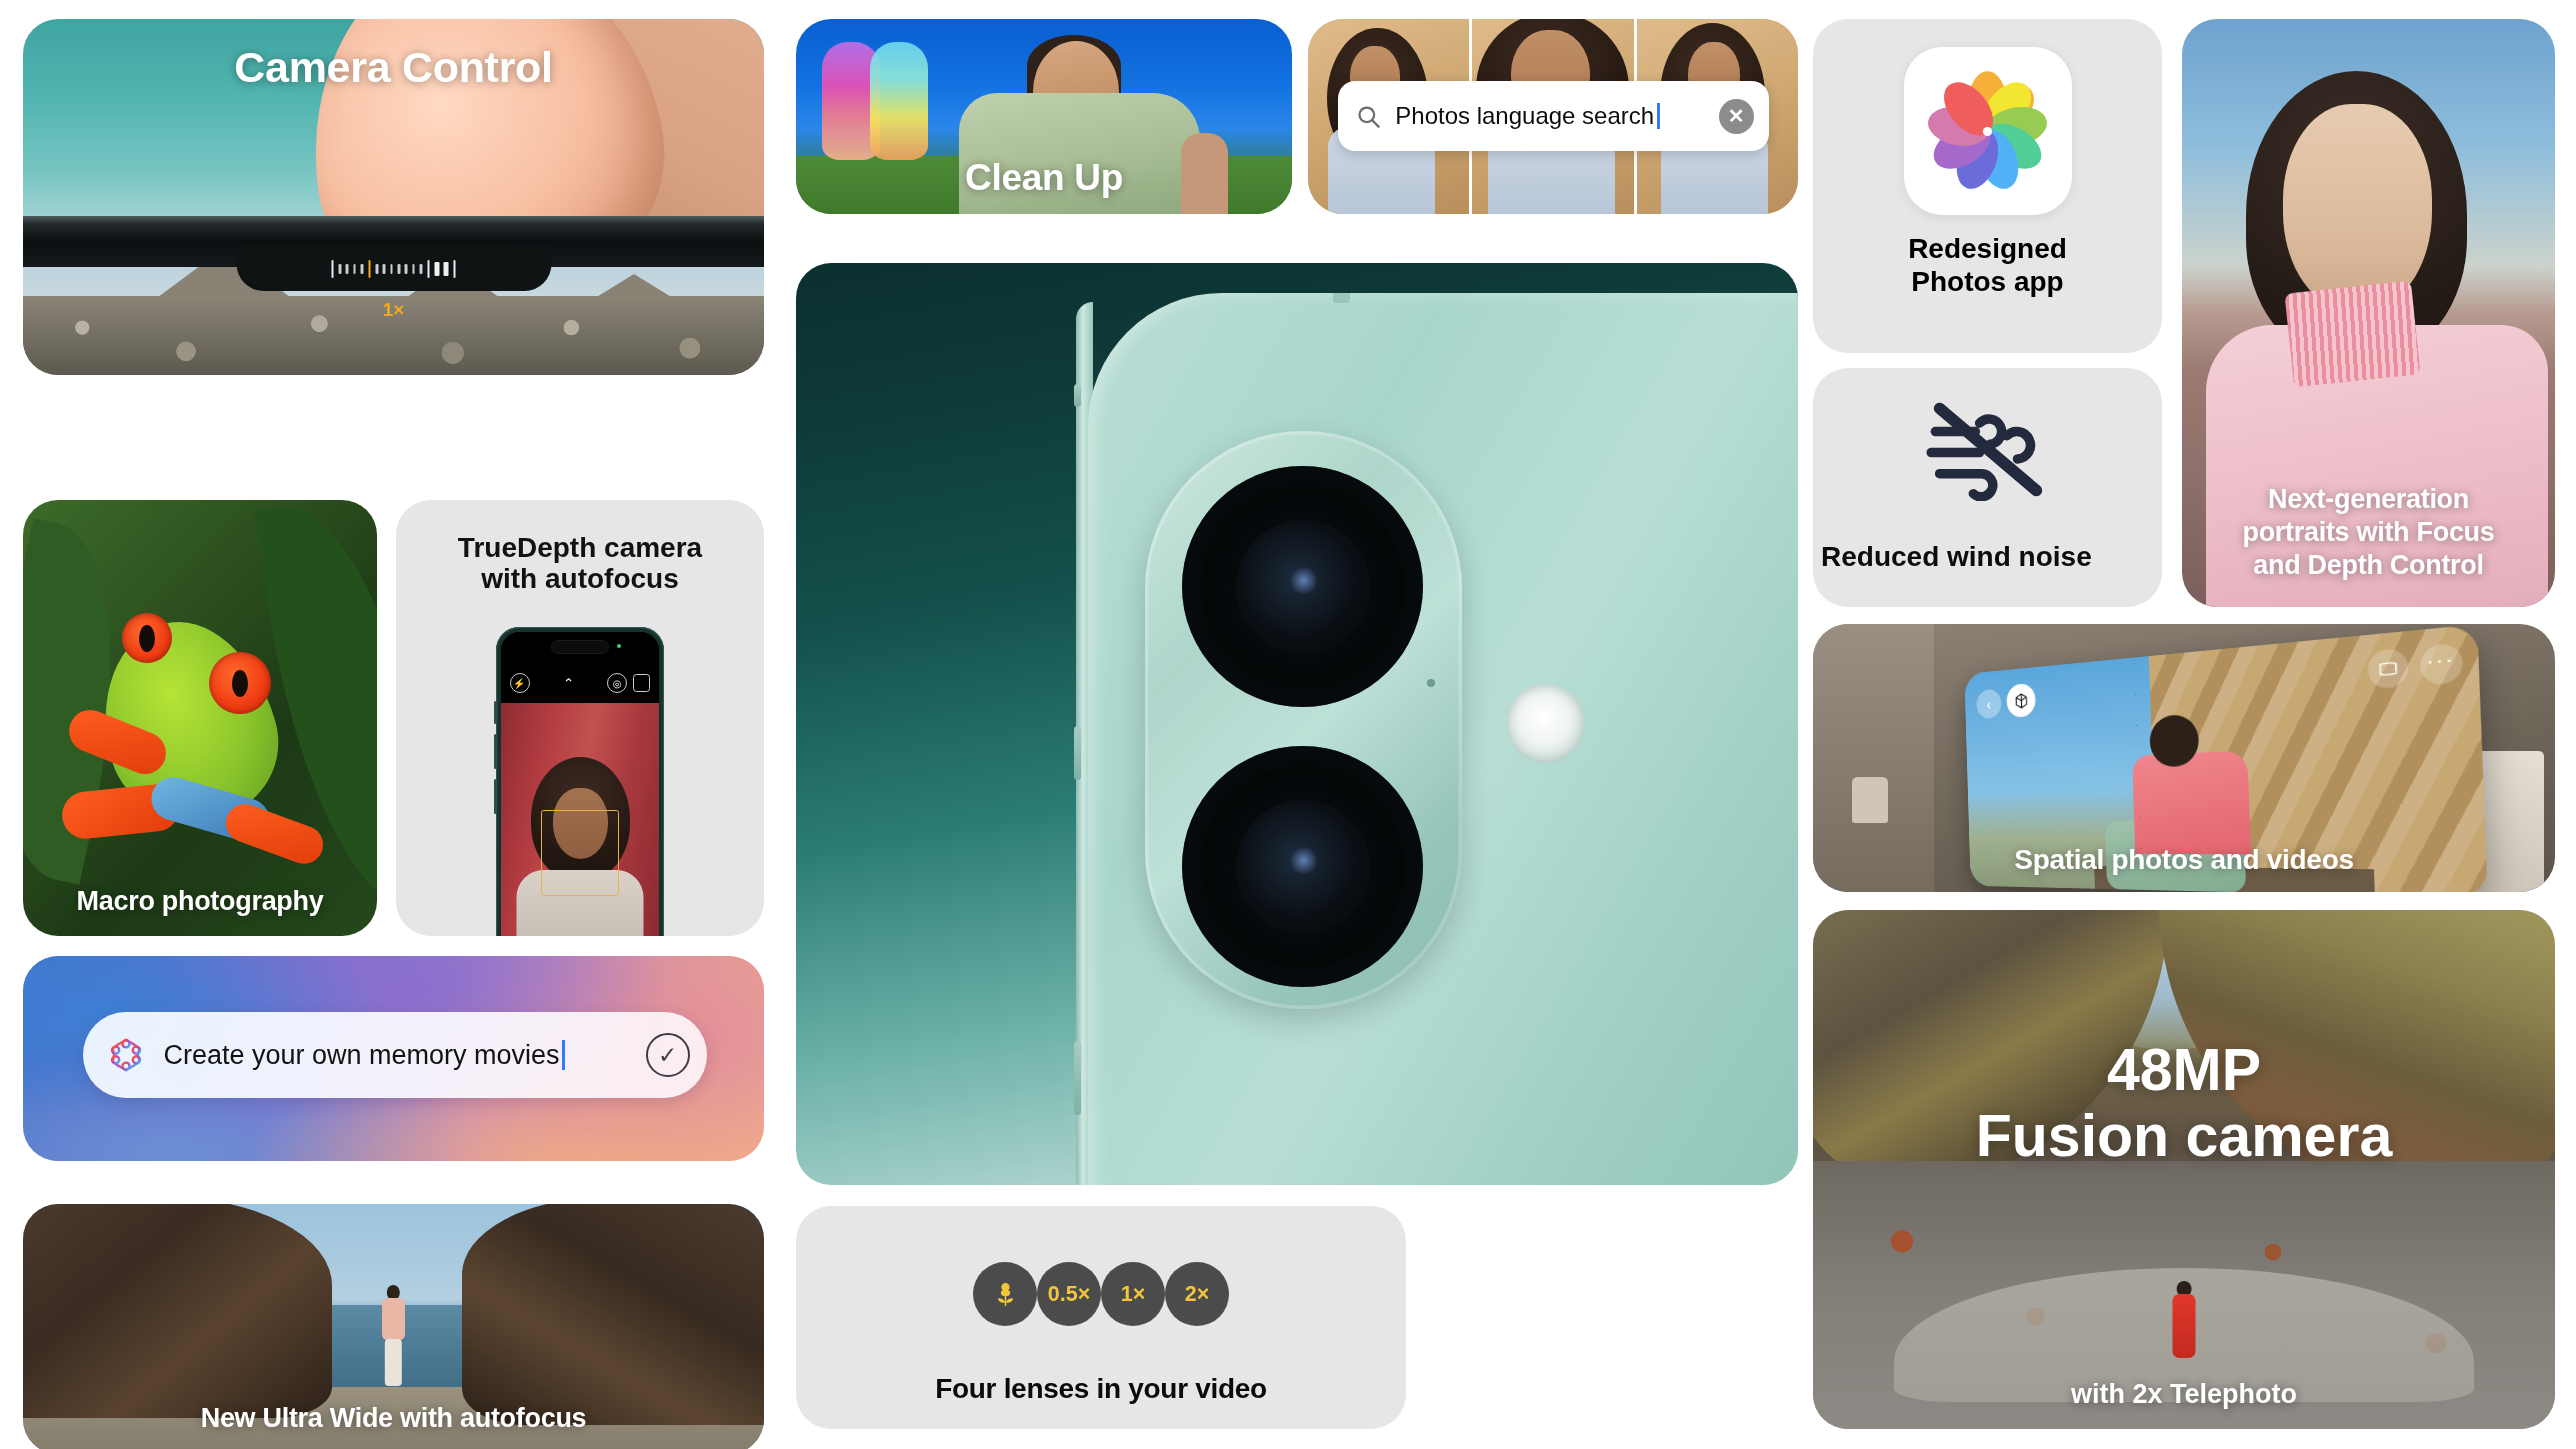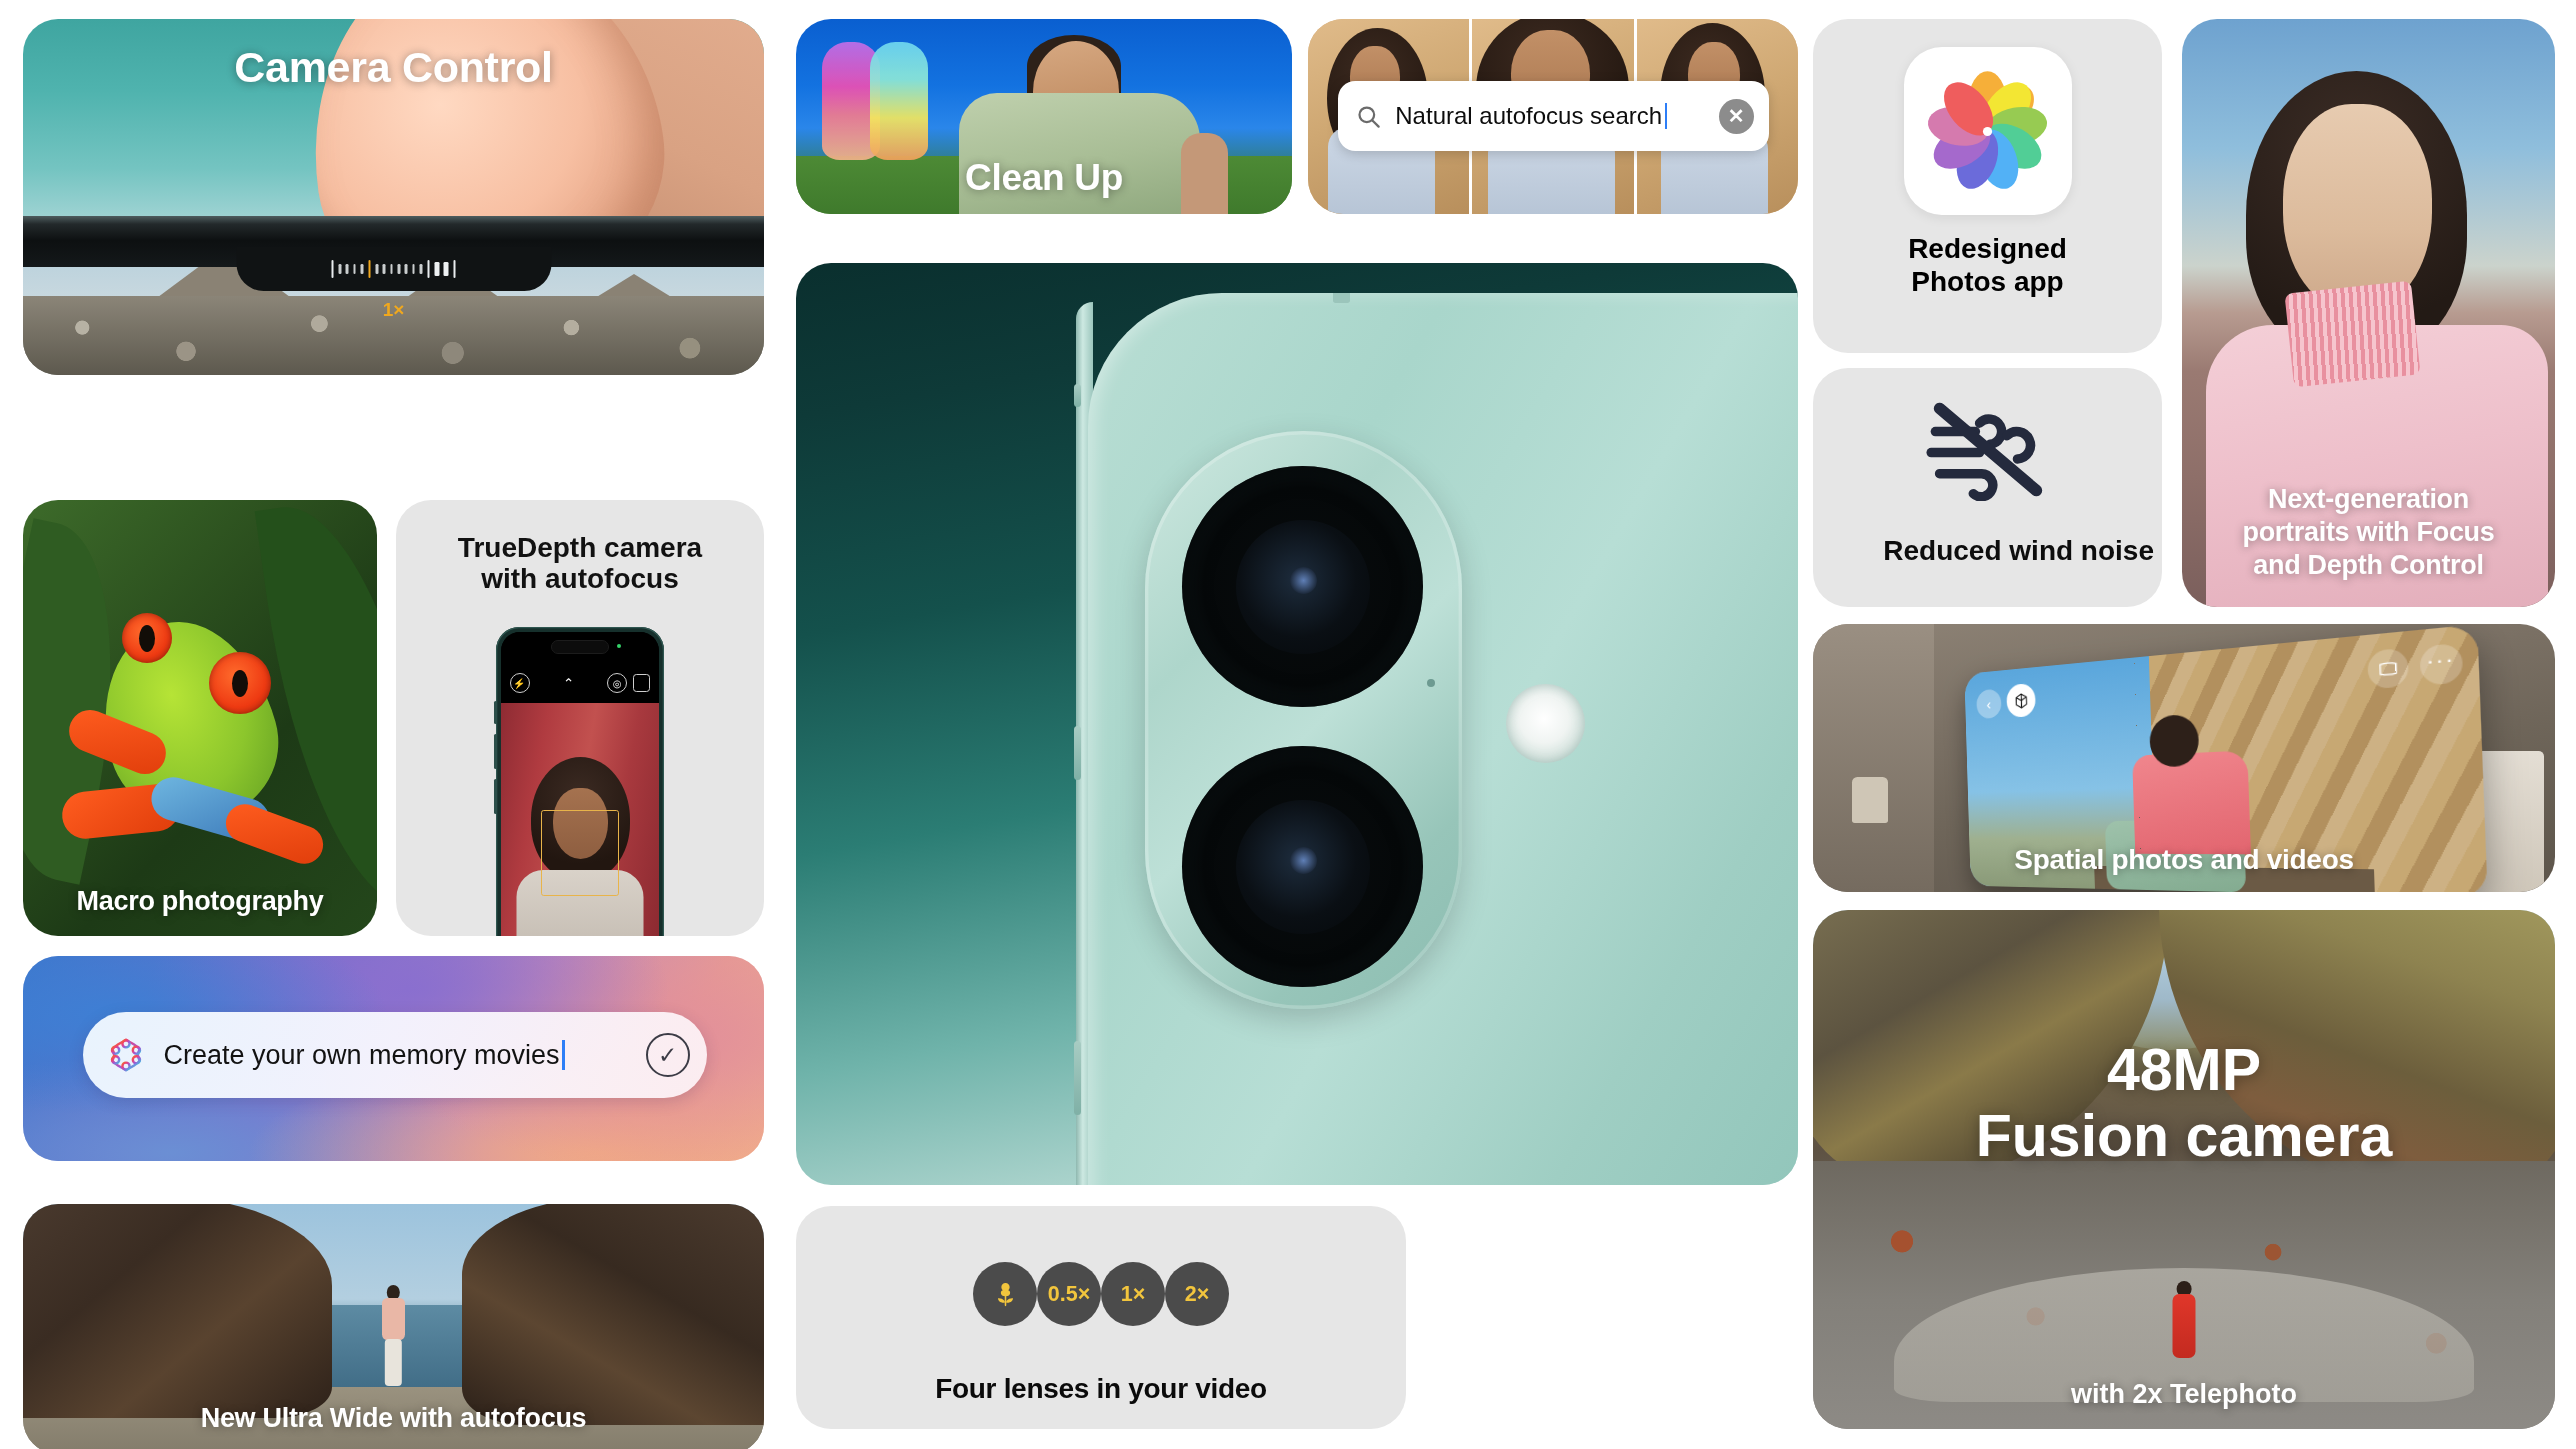"Natural autofocus search" span { text: Natural autofocus -> Photos language }
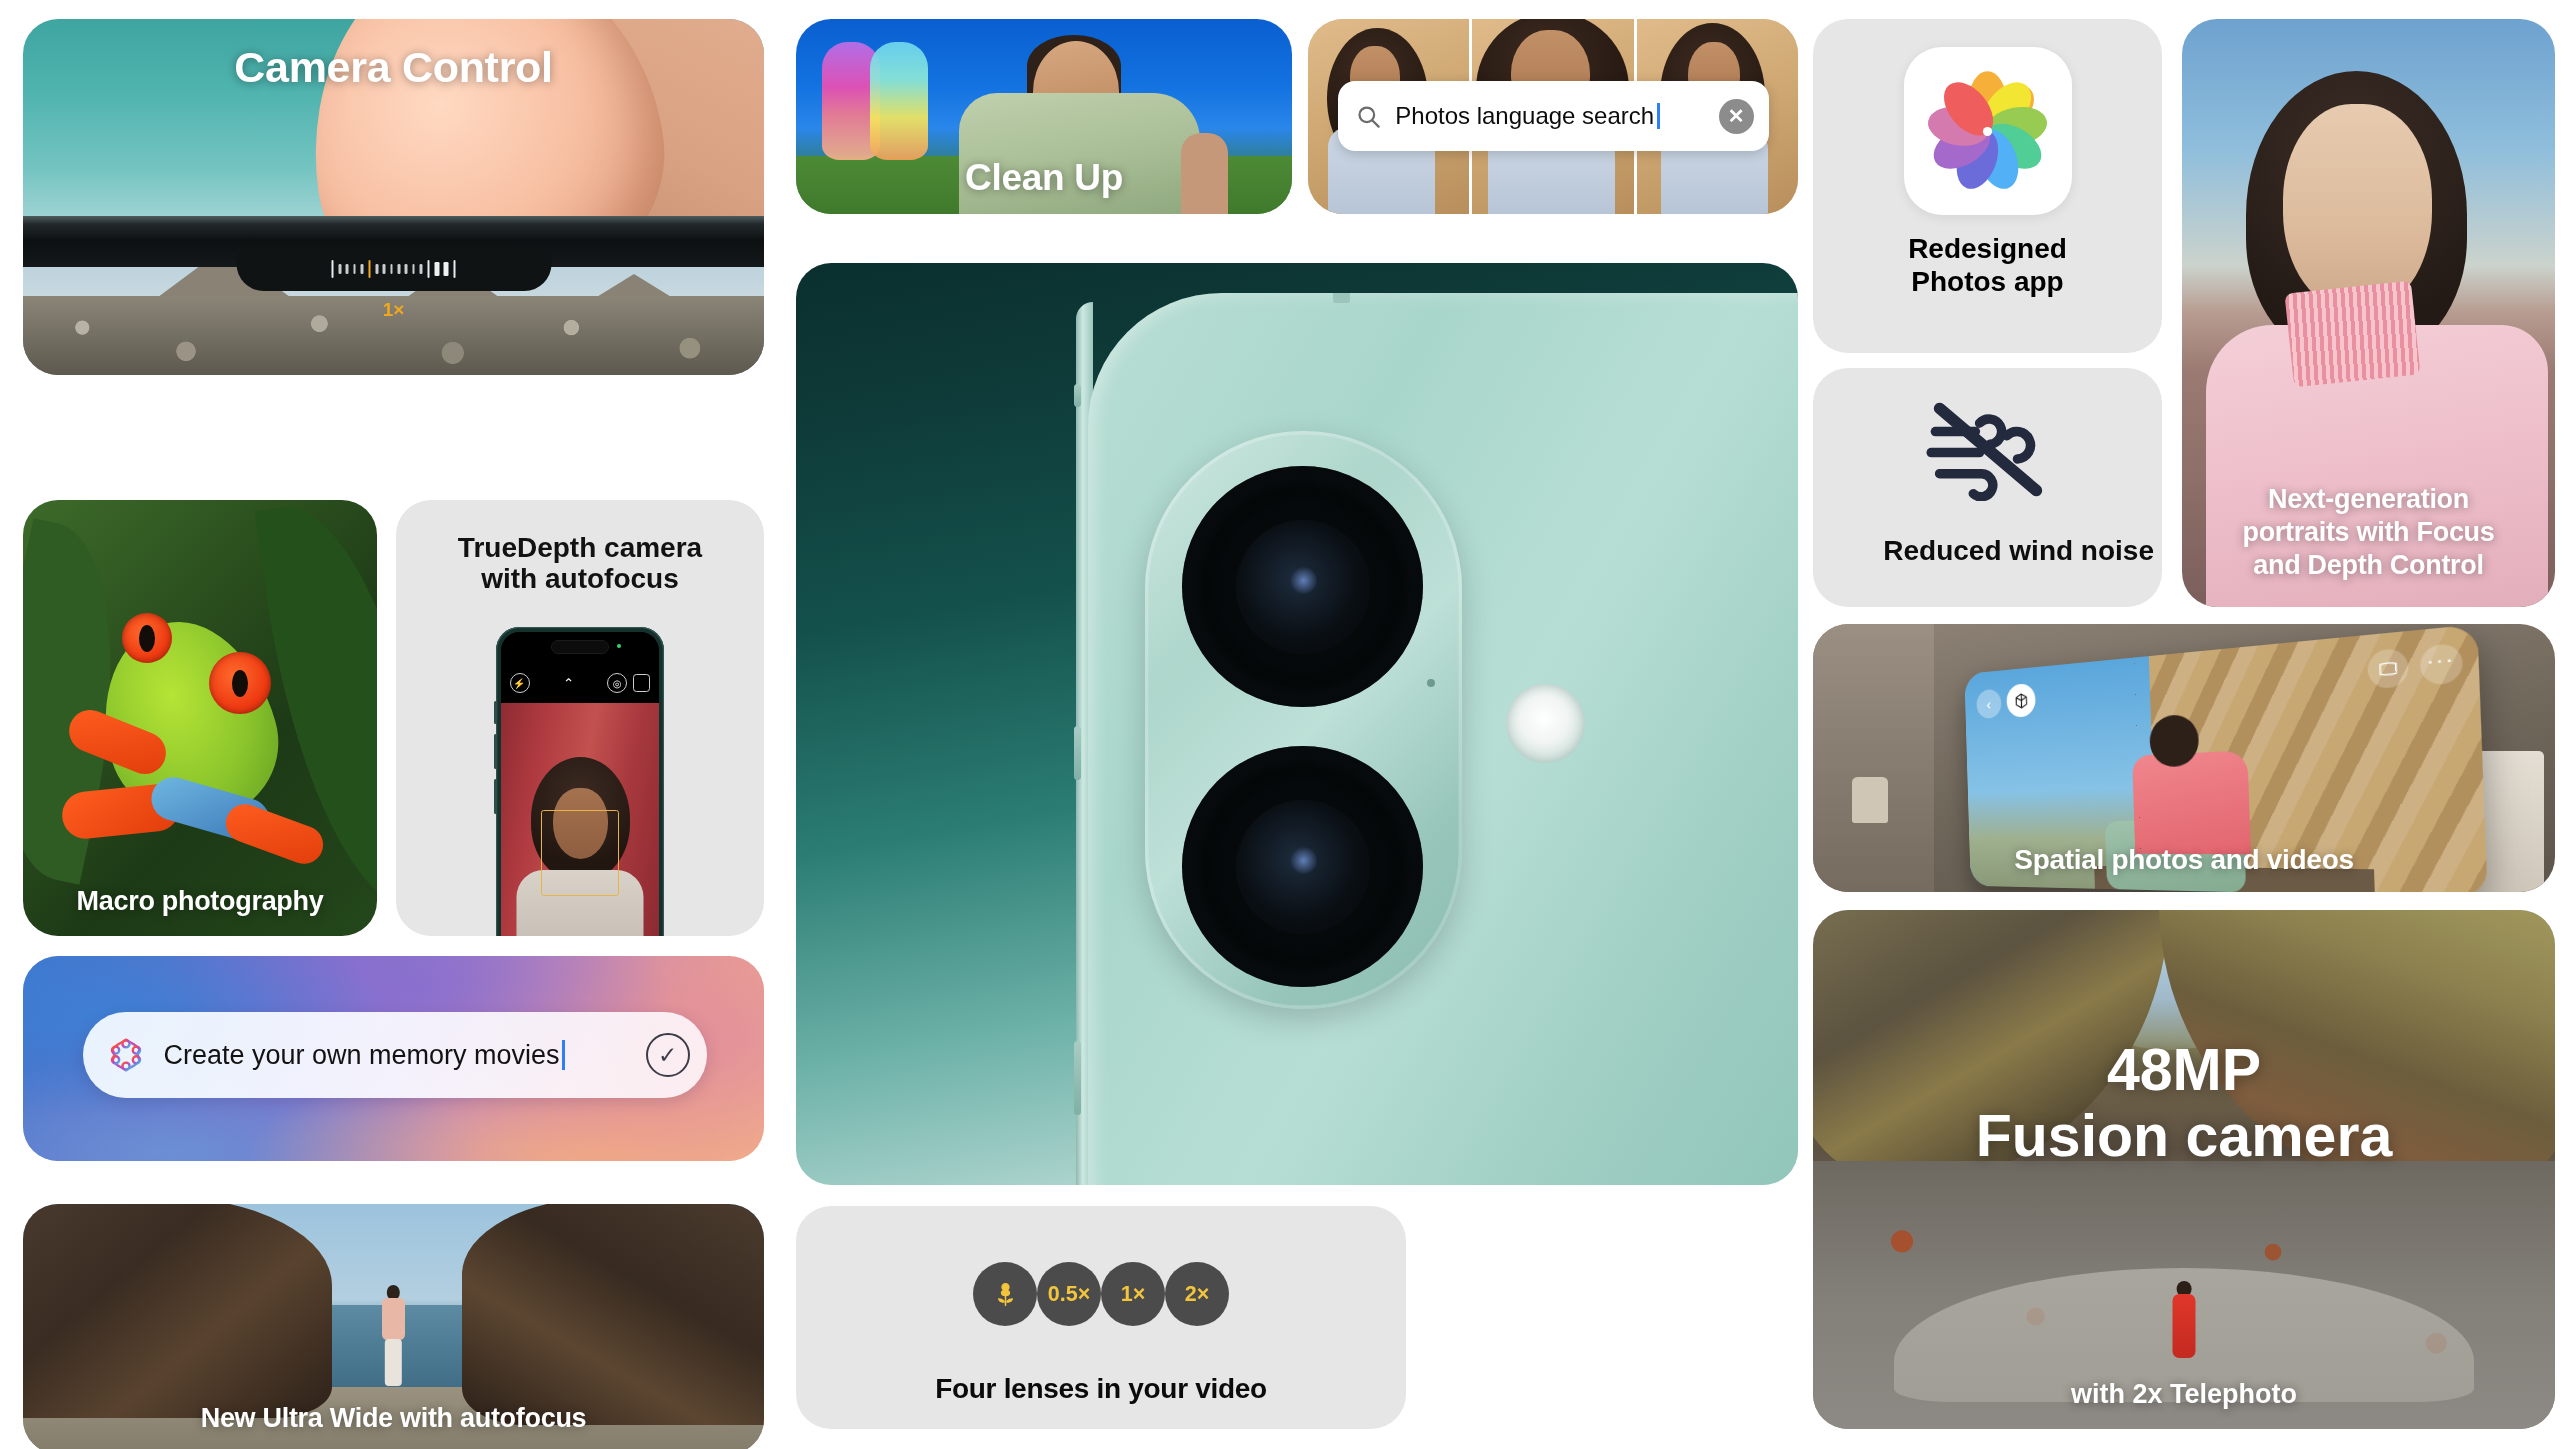"Reduced wind noise" .wind-cap { bottom: 40px -> 34px; text-align: right -> left }
